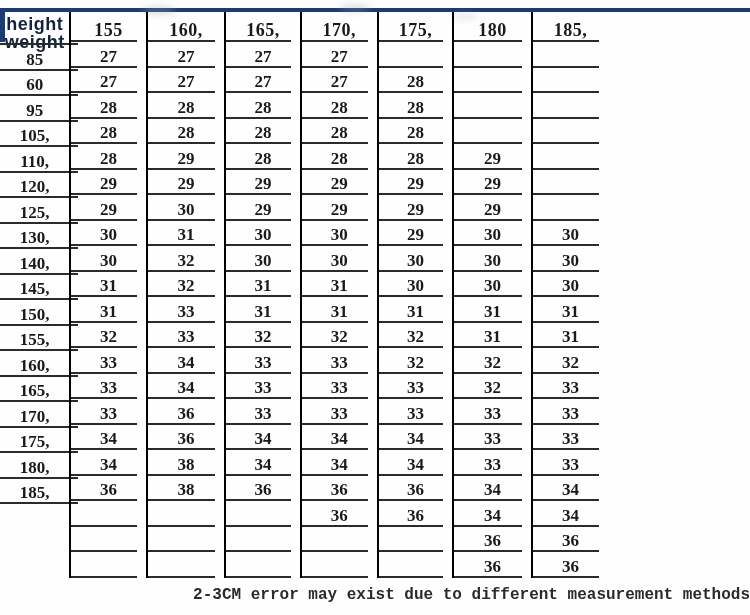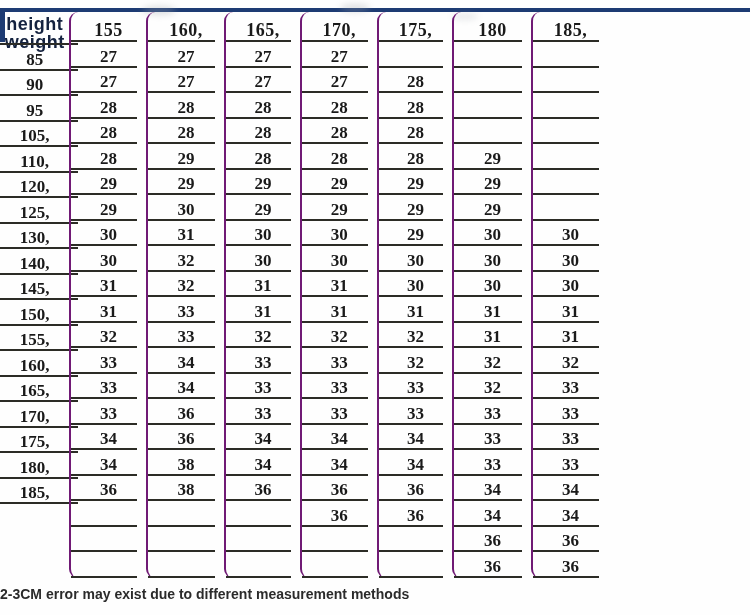"155" .col-data { border-left: 2px solid #701a75 -> 2px solid #000000; border-radius: 9px -> none }
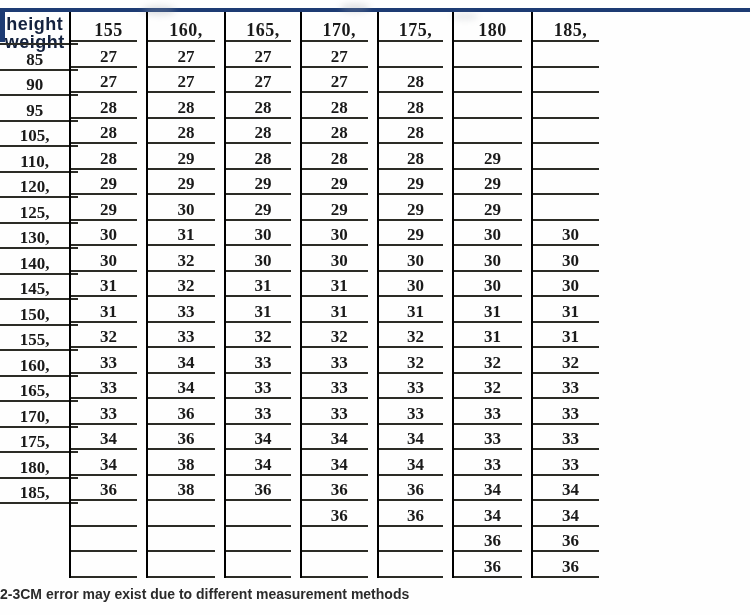"90" span.val { text: 90 -> 60 }
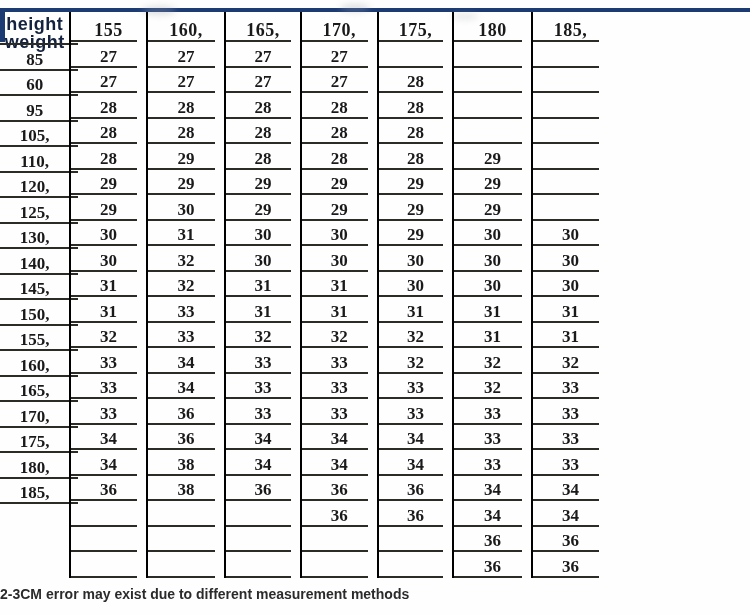"2-3CM error may exist due" .footer-note { font-family: Liberation Sans, sans-serif -> Liberation Mono, monospace; font-size: 14px -> 16px; text-align: left -> right }
